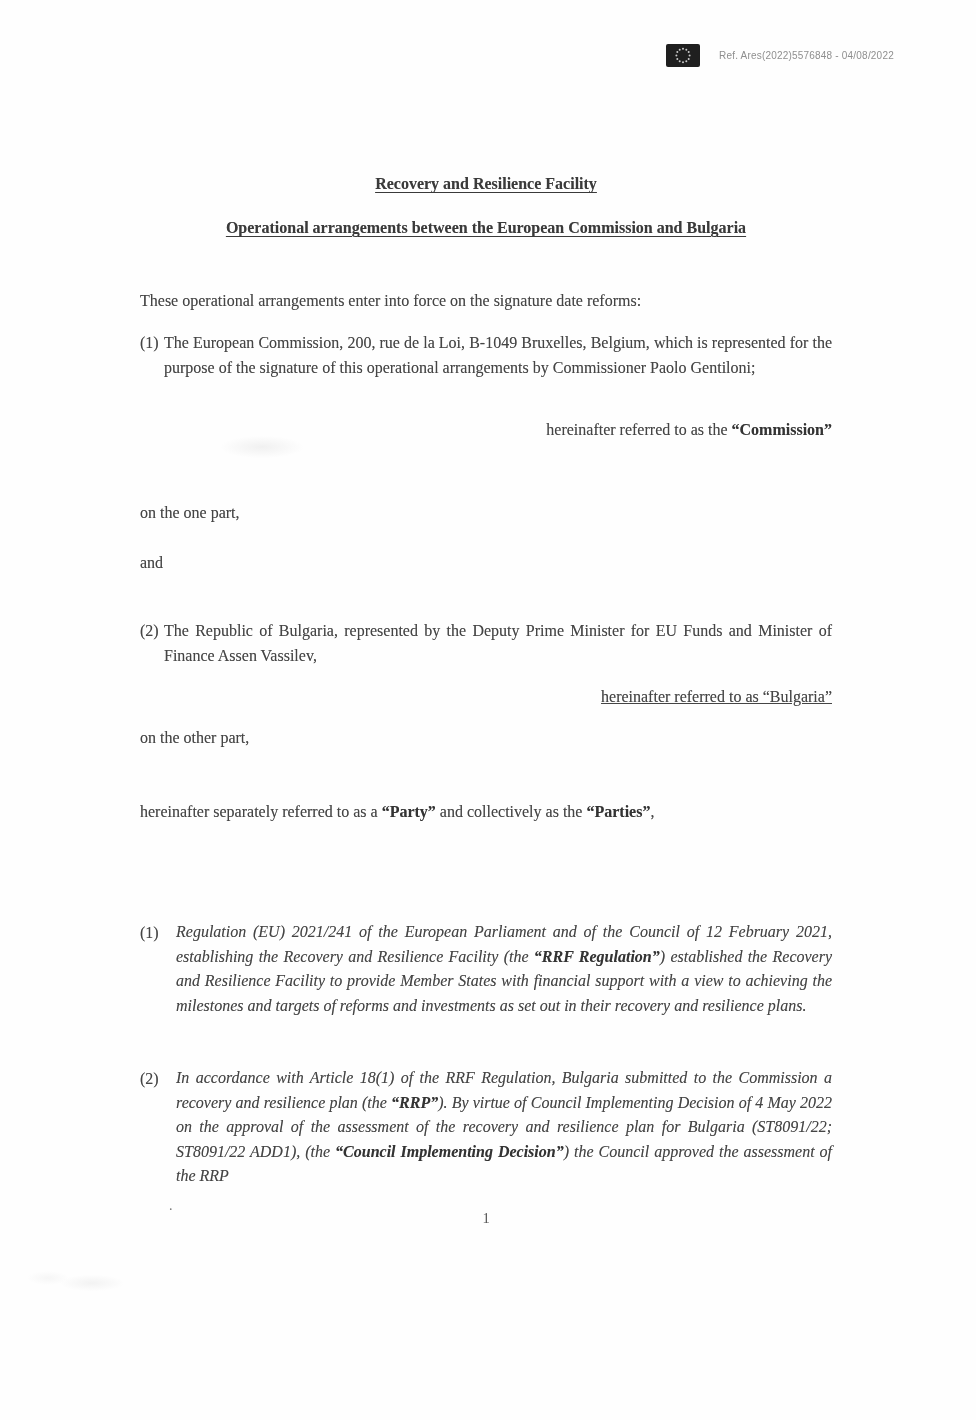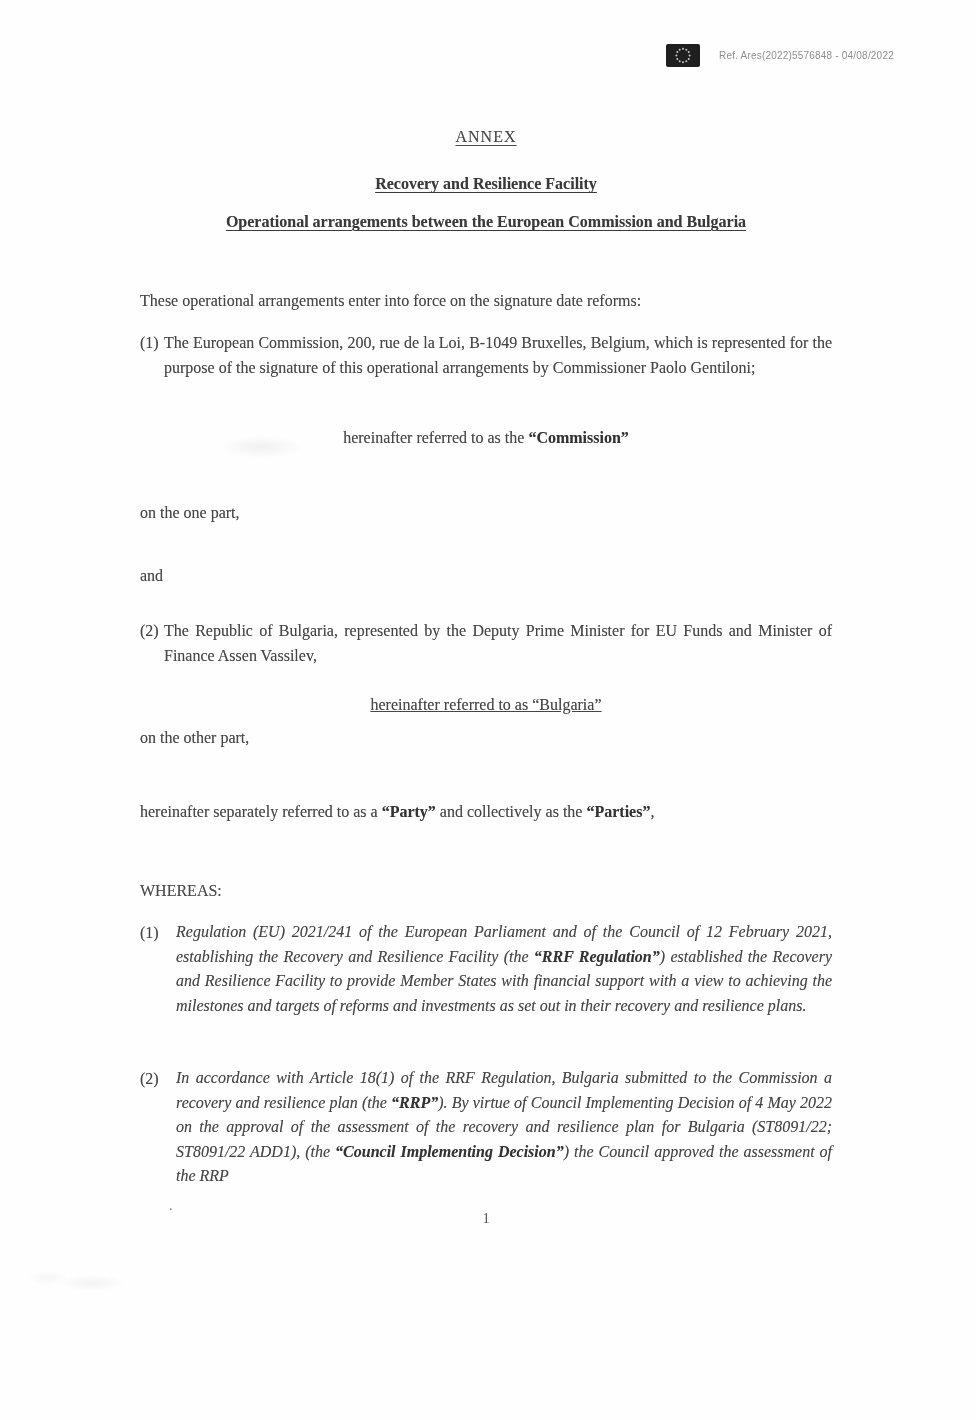"ANNEX" div.abs { html: <div><span>ANNEX</span></div> -> none }
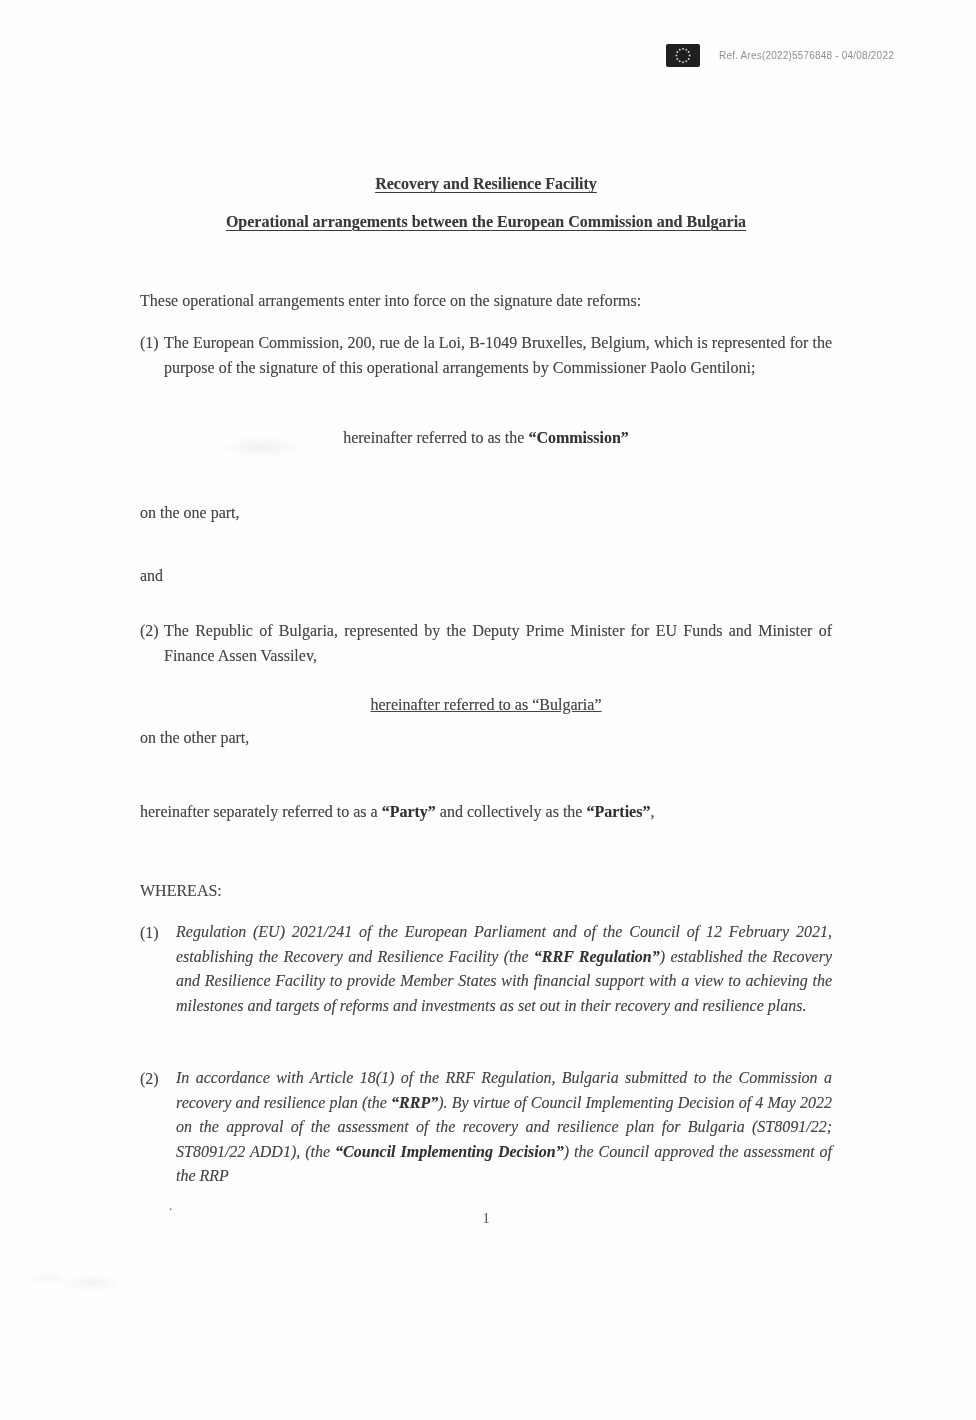"Operational arrangements between the" .subtitle { top: 209px -> 215px }
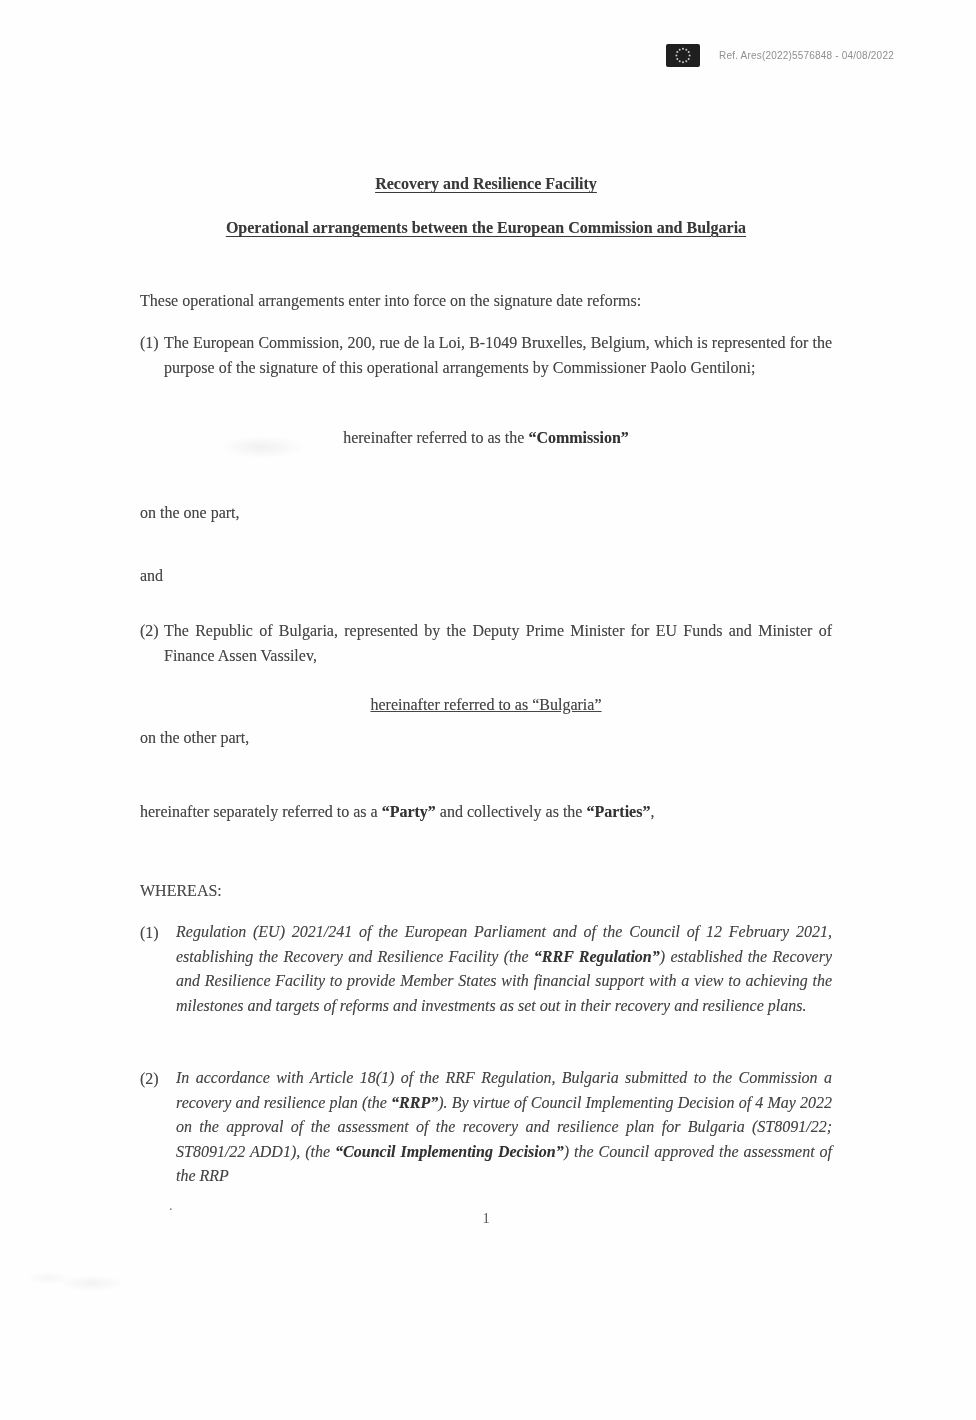"hereinafter referred to as the" .rightline { margin-top: 8px -> none; text-align: center -> right }
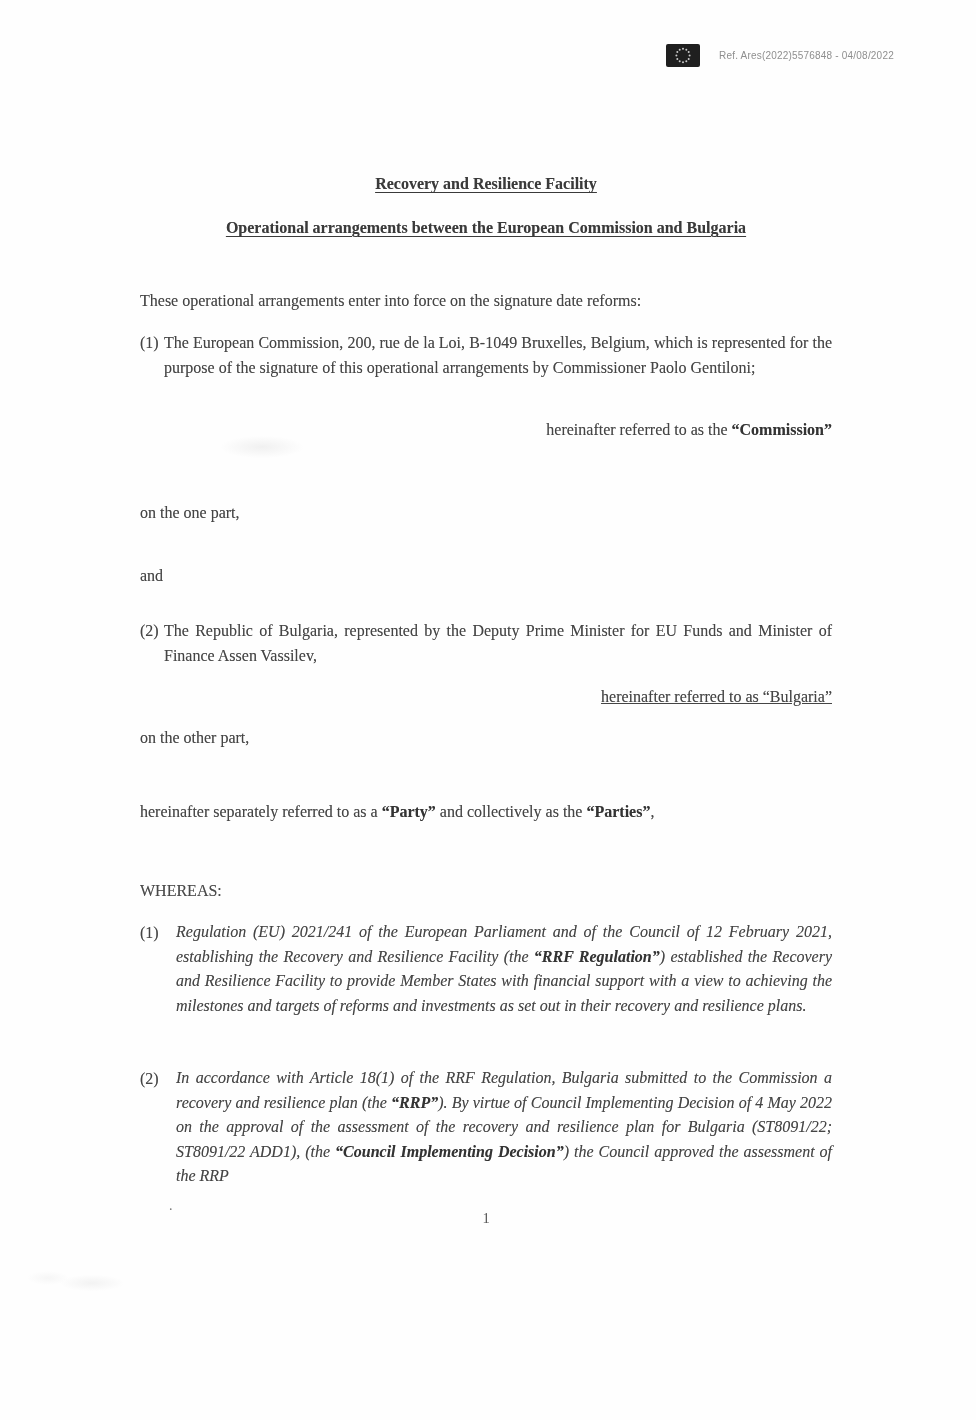"and" .and-word { top: 563px -> 550px }
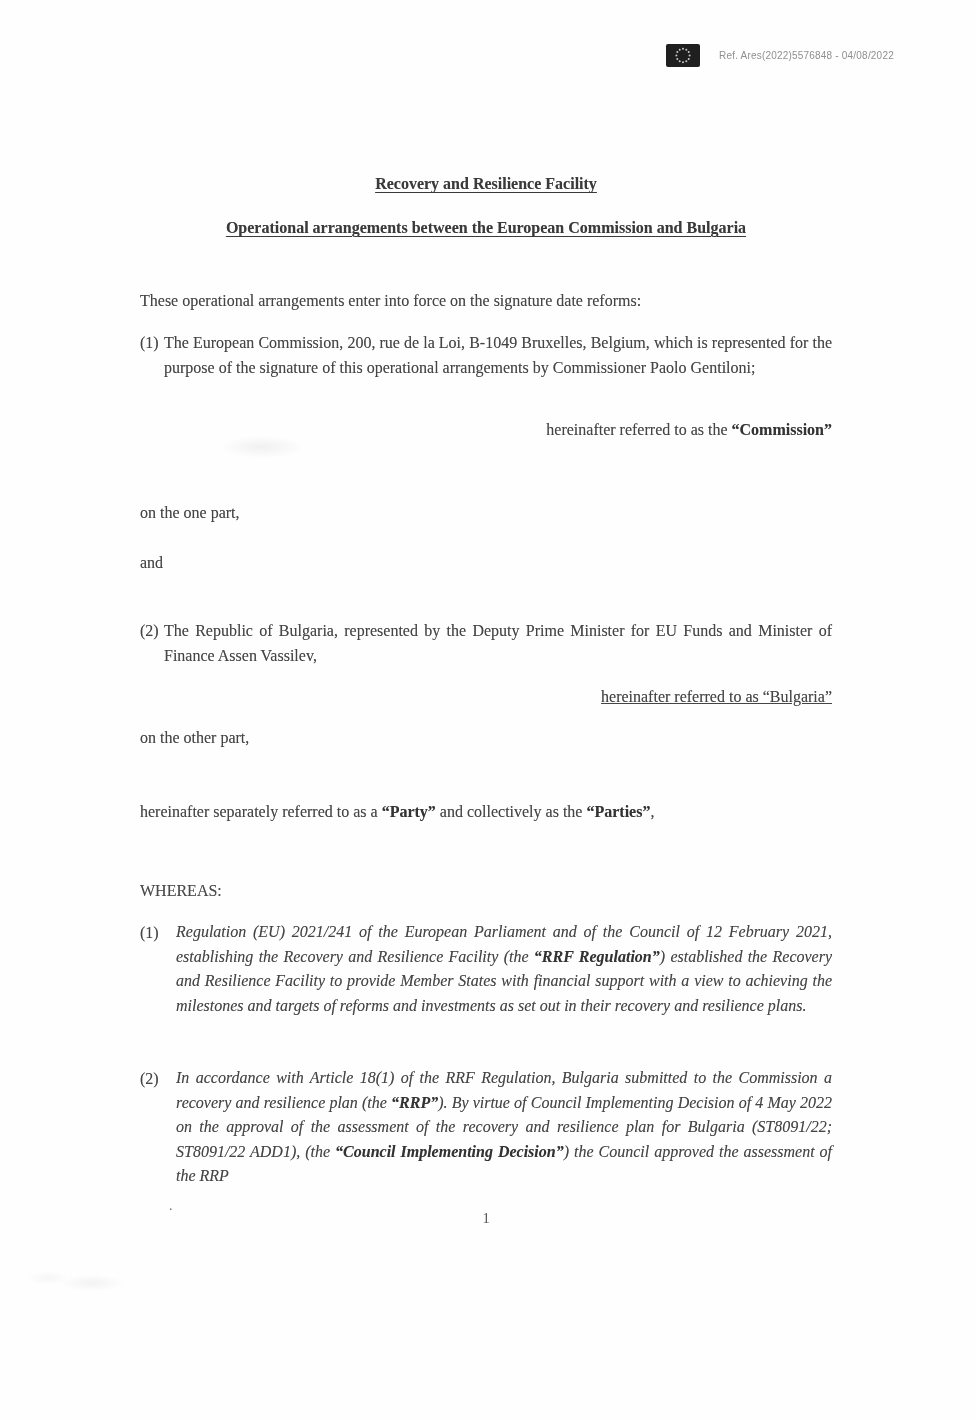"WHEREAS:" div.abs { html: <div>WHEREAS:</div> -> none }
